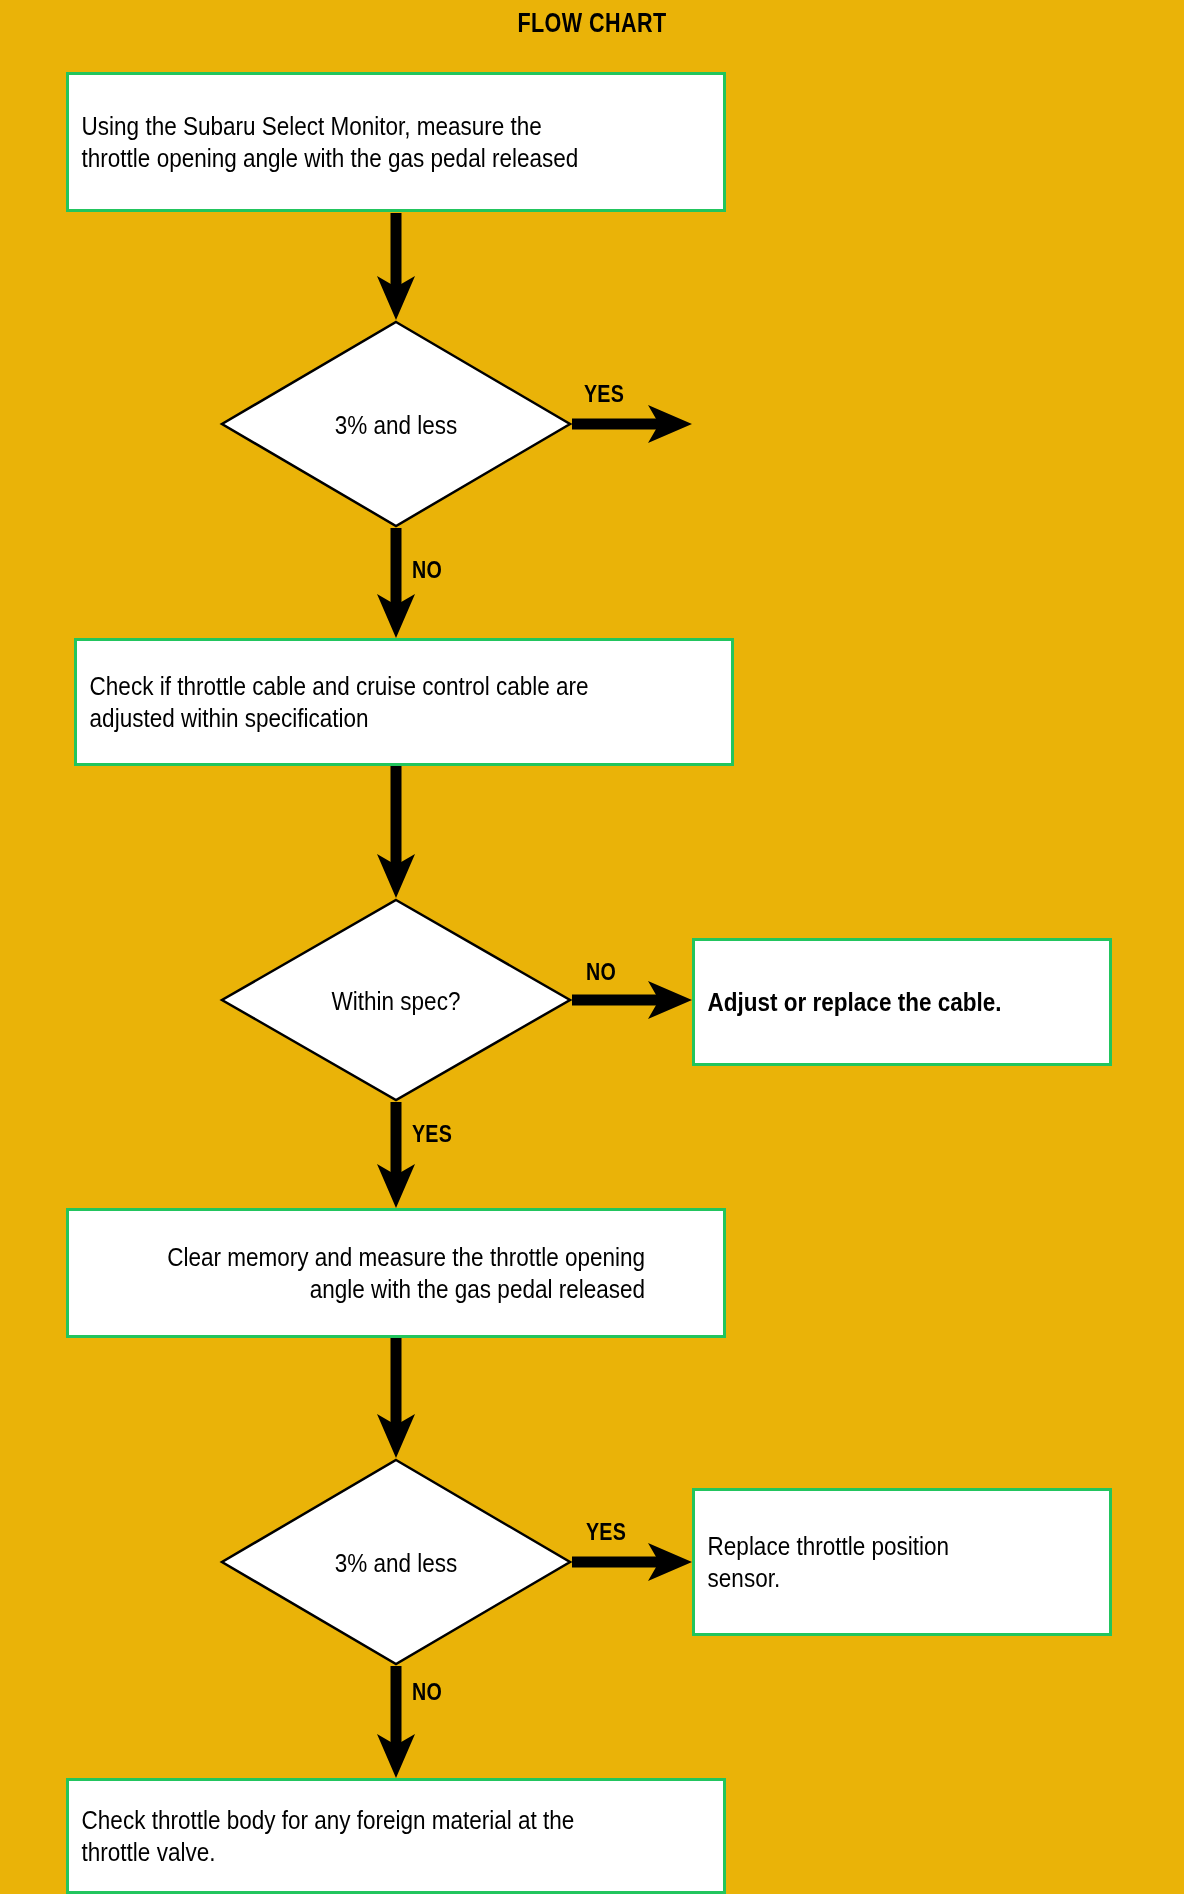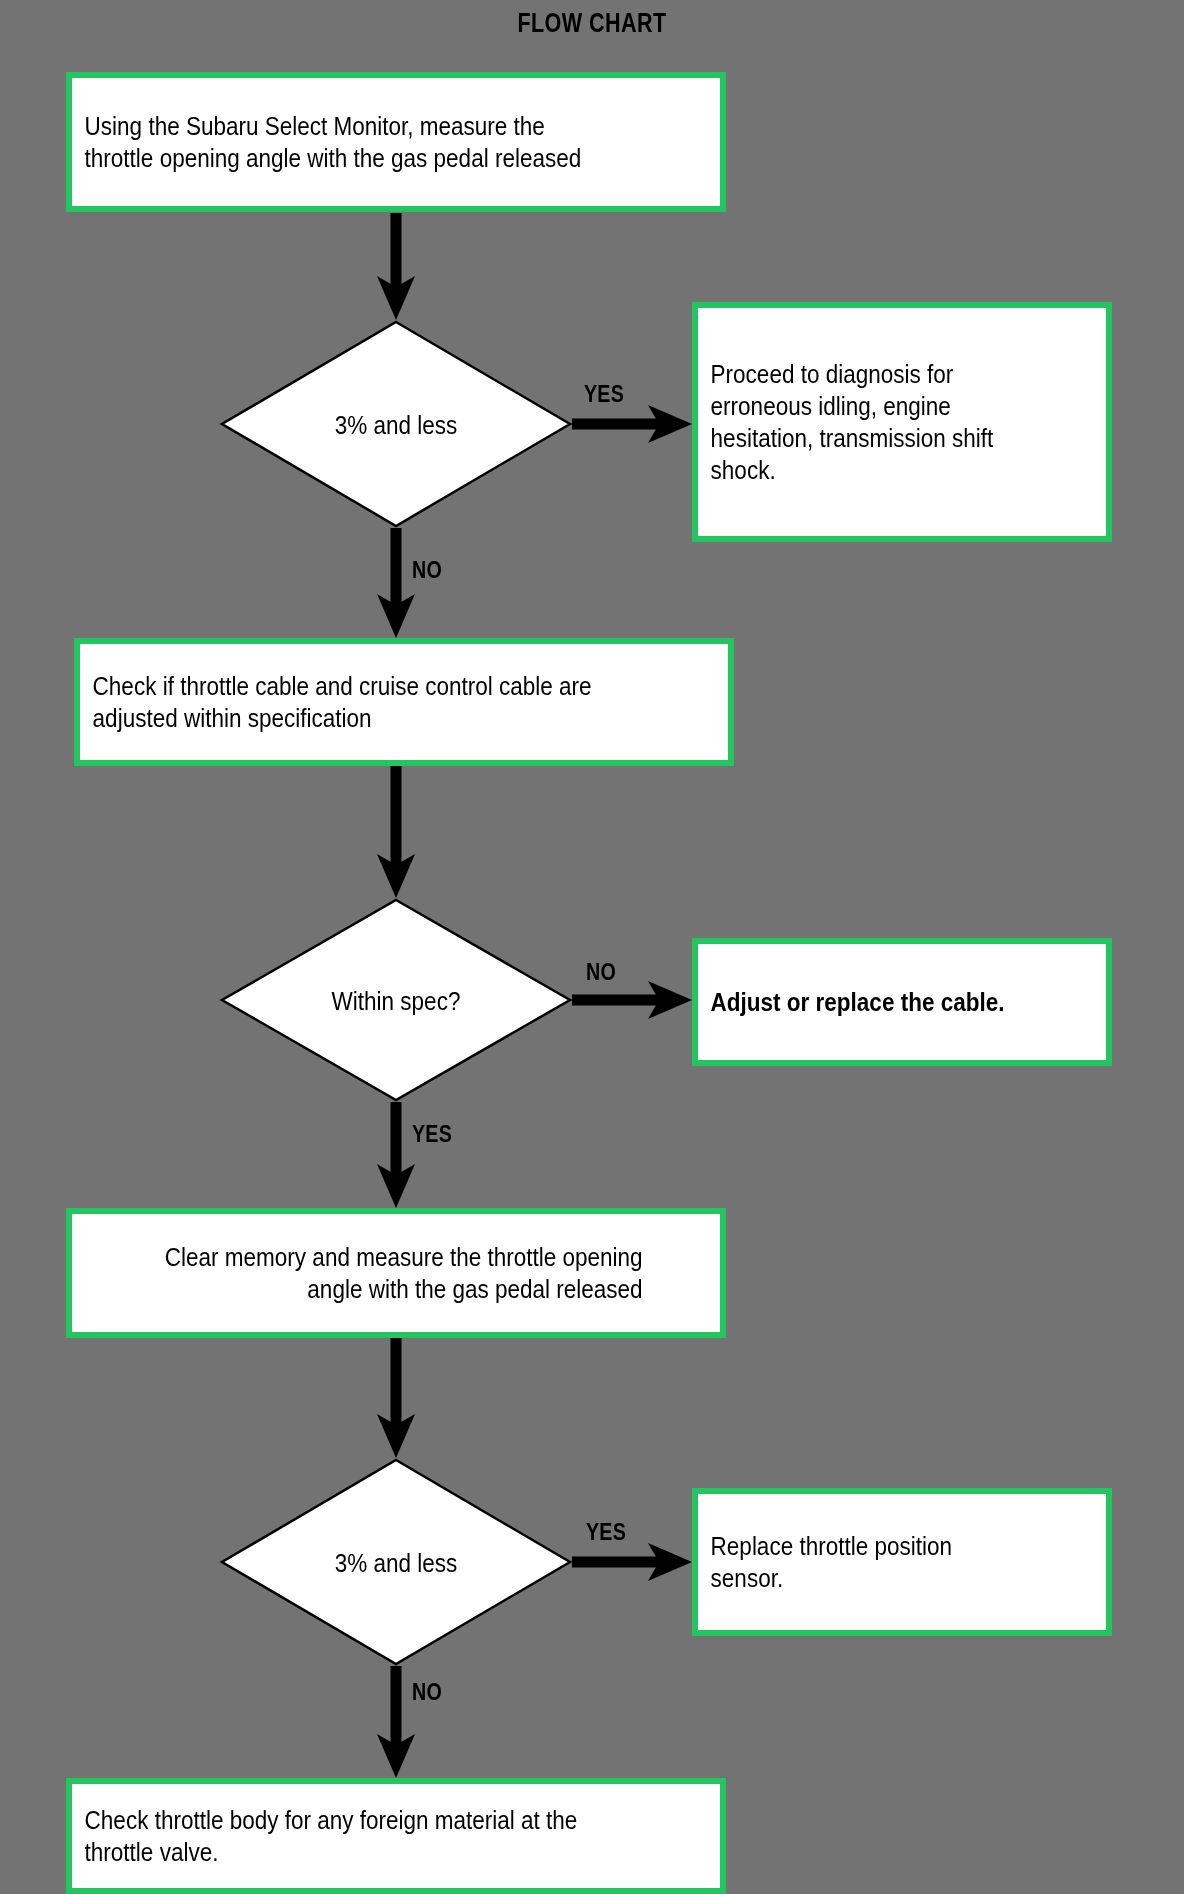"FLOW CHART" #page { background: #737373 -> #eab308 }
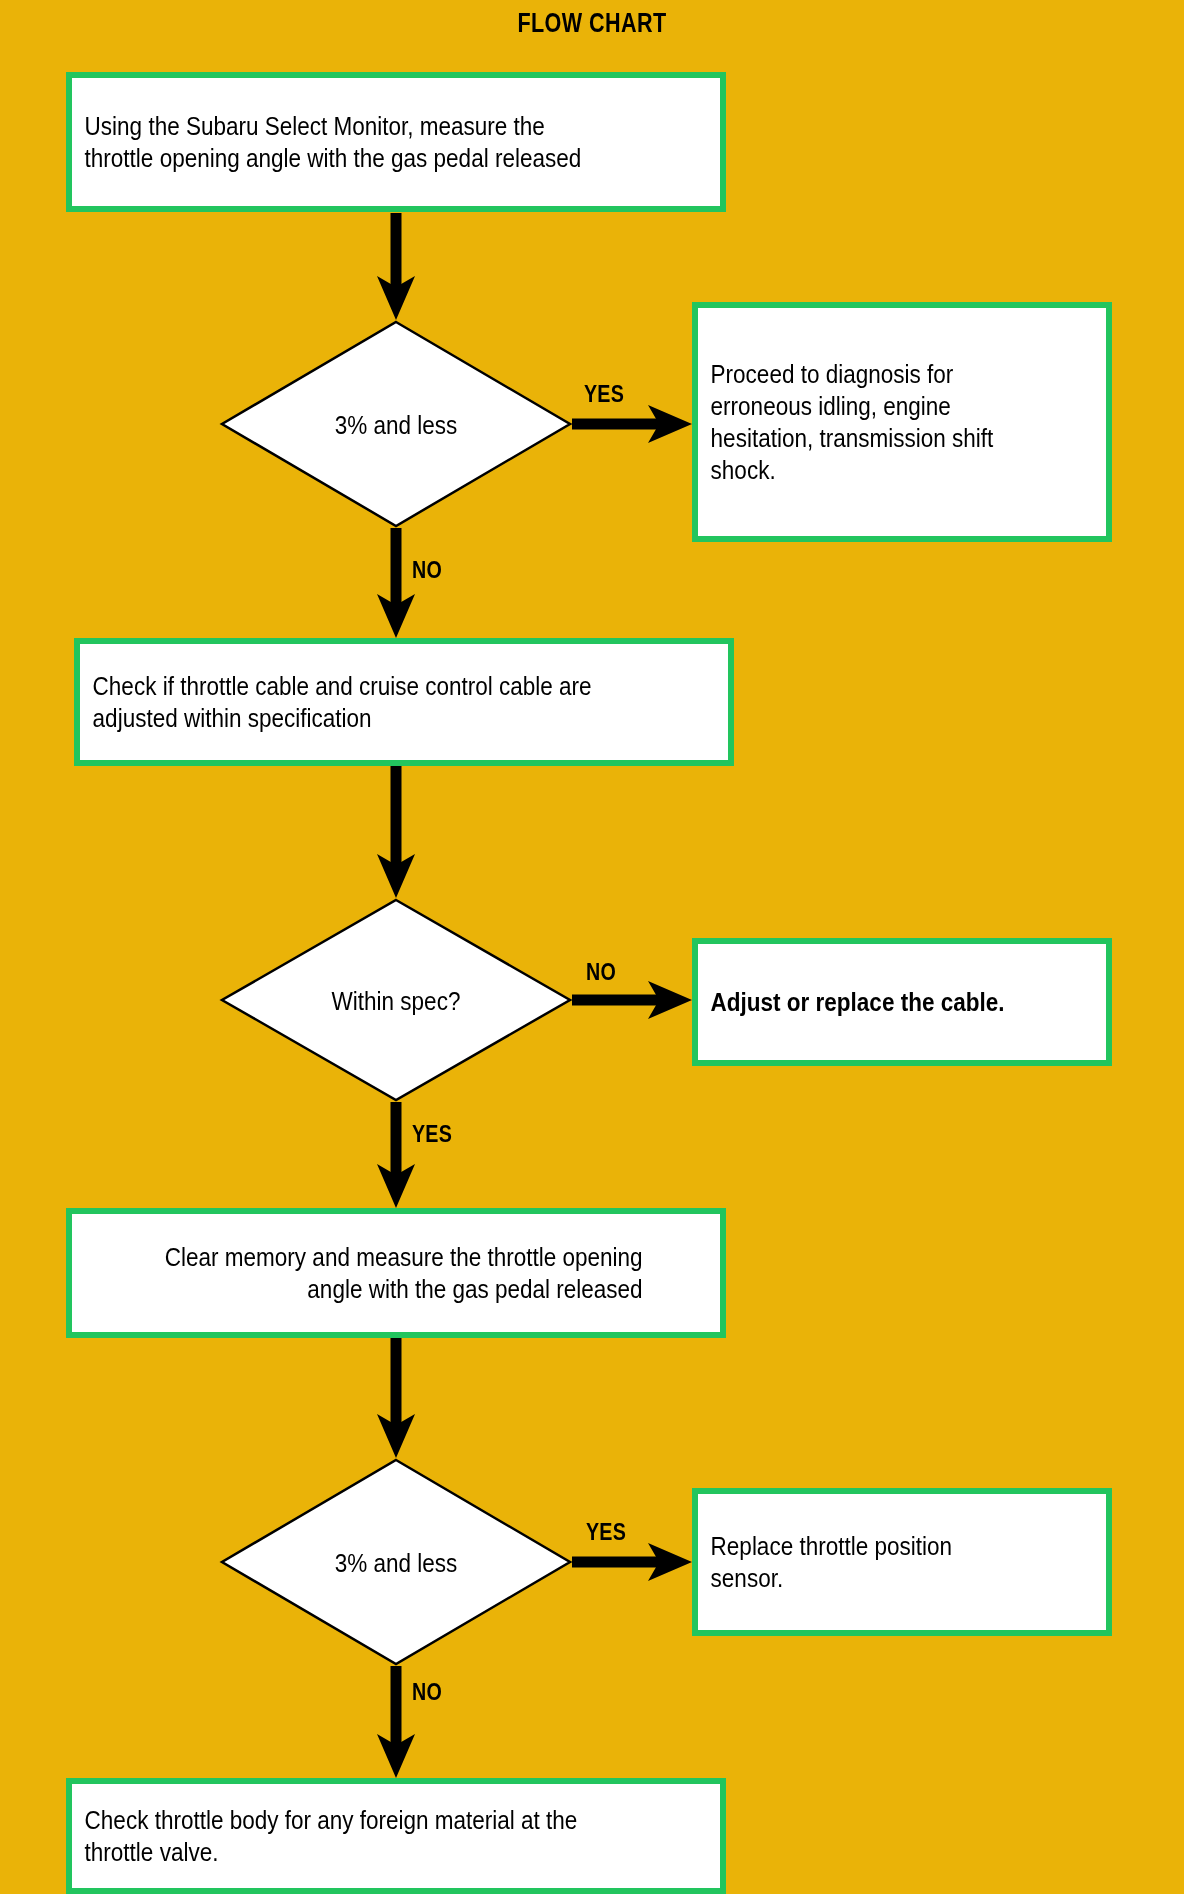"Using the Subaru Select Monitor," .node-box { border: 6px solid #22c55e -> 3px solid #22c55e }
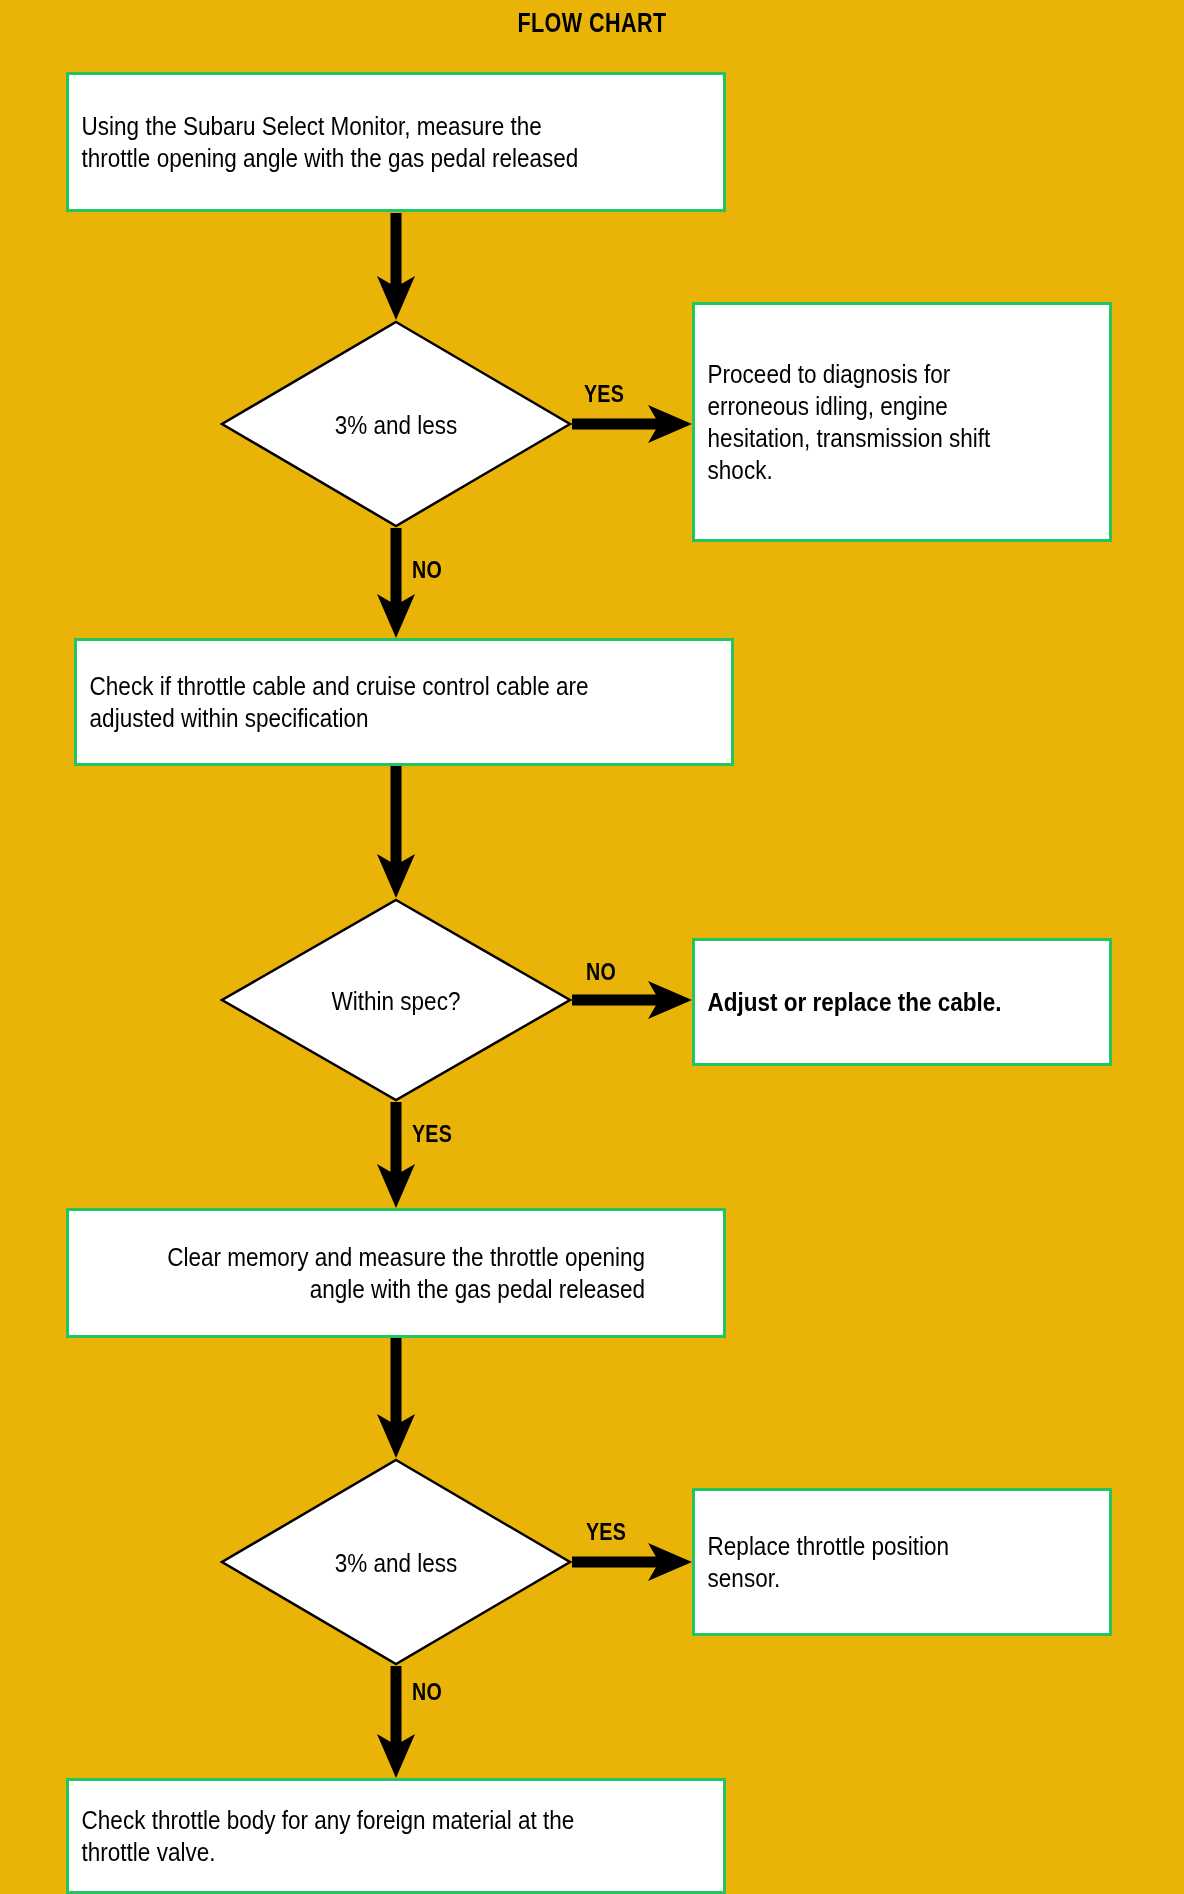"Proceed to diagnosis for" div.node-box { html: <div> <span>Proceed to diagnosis for erroneous idling, engine hesitation, transmission shift shock.</span> </div> -> none }
